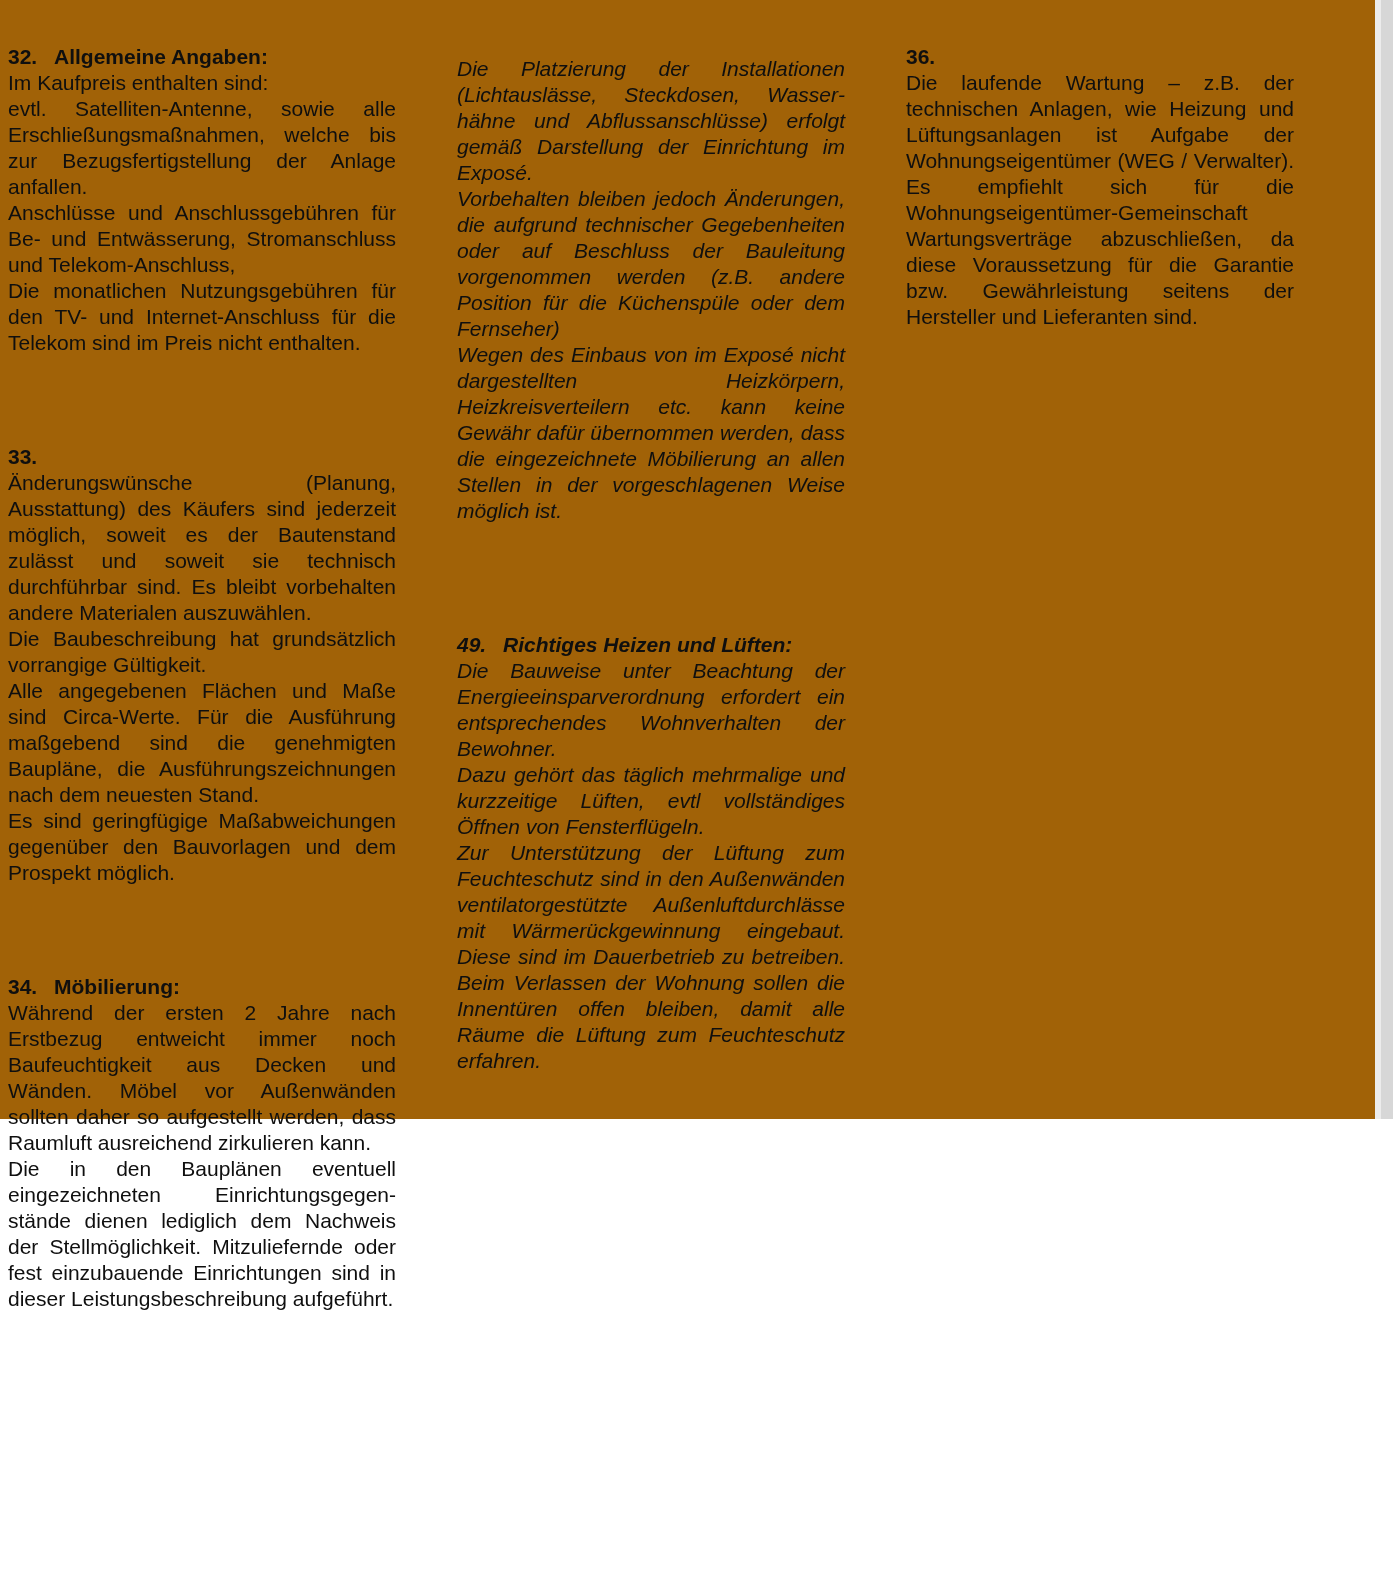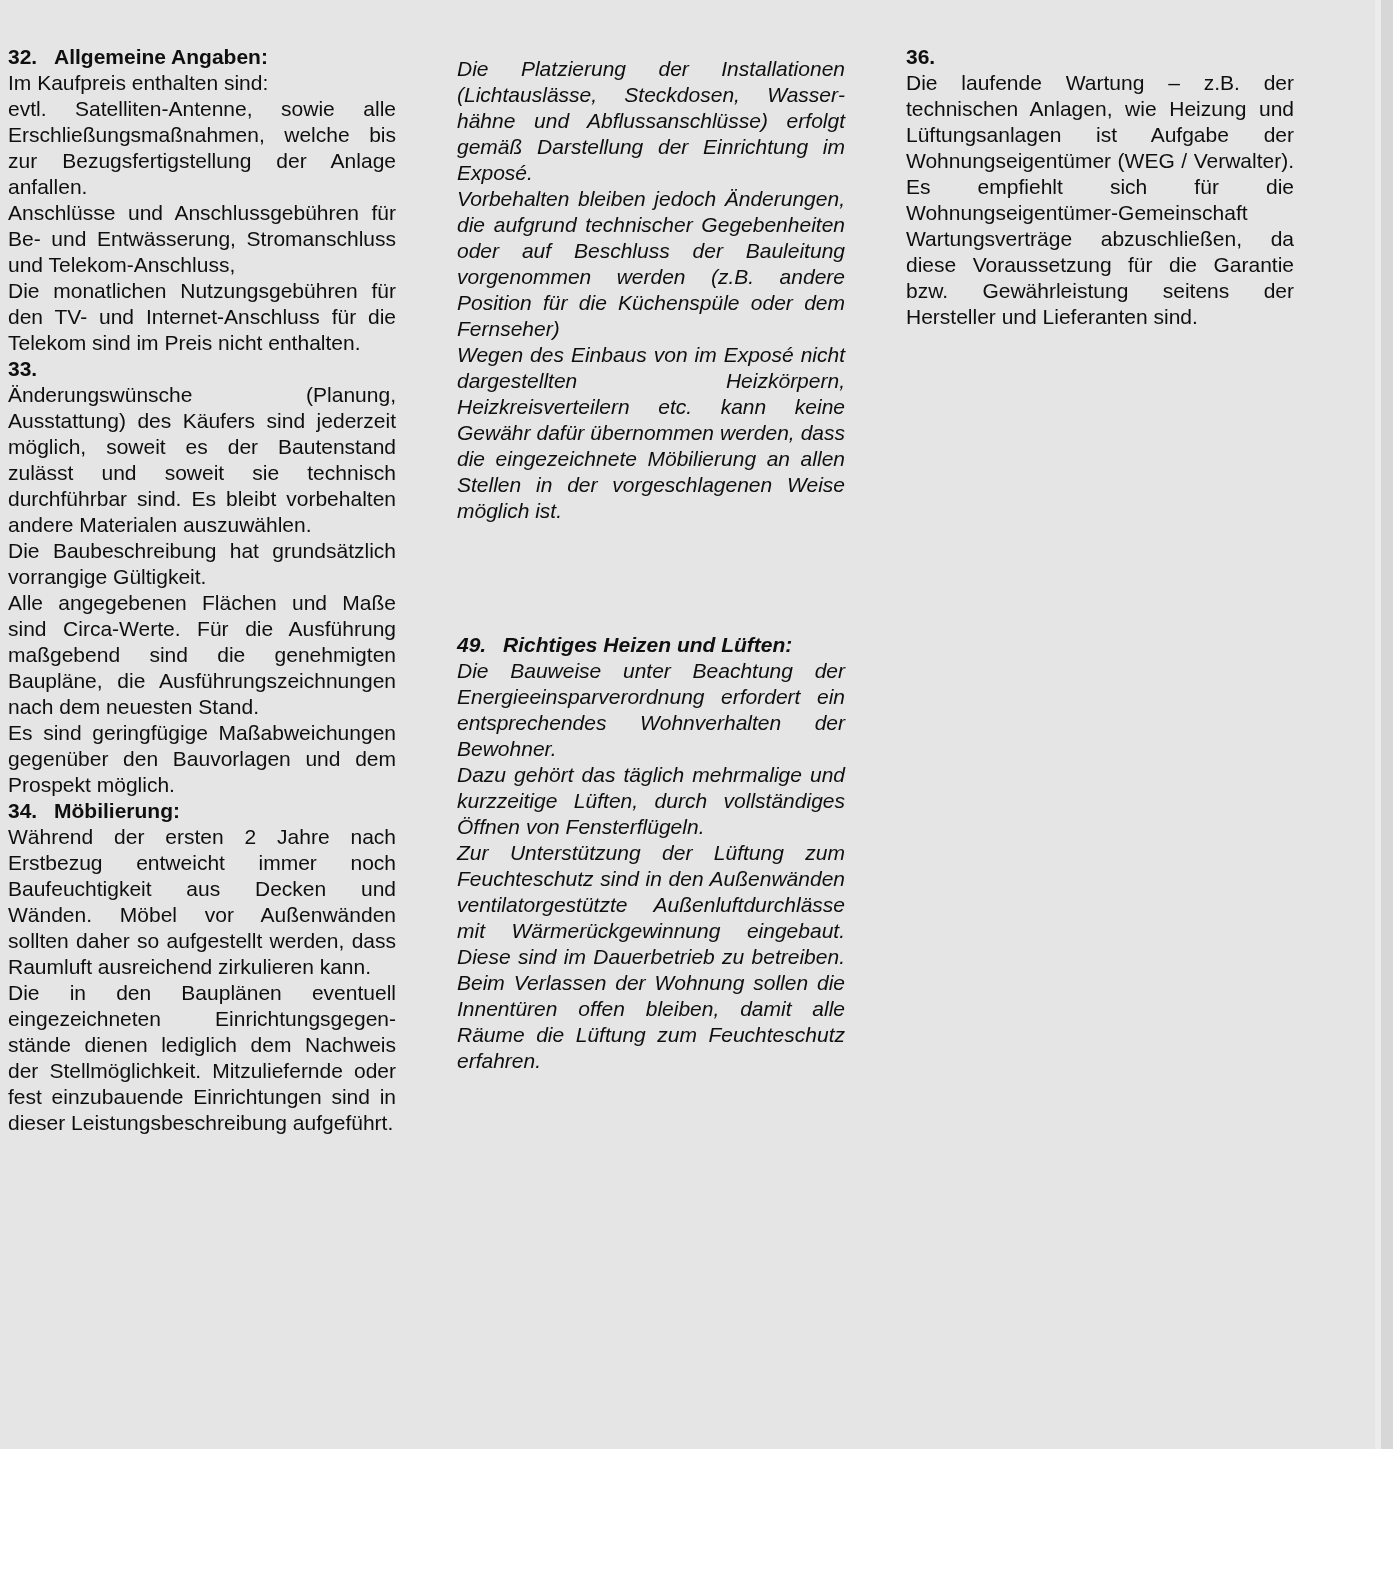"32." .page { background: #e5e5e5 -> #a16207; height: 1449px -> 1119px }
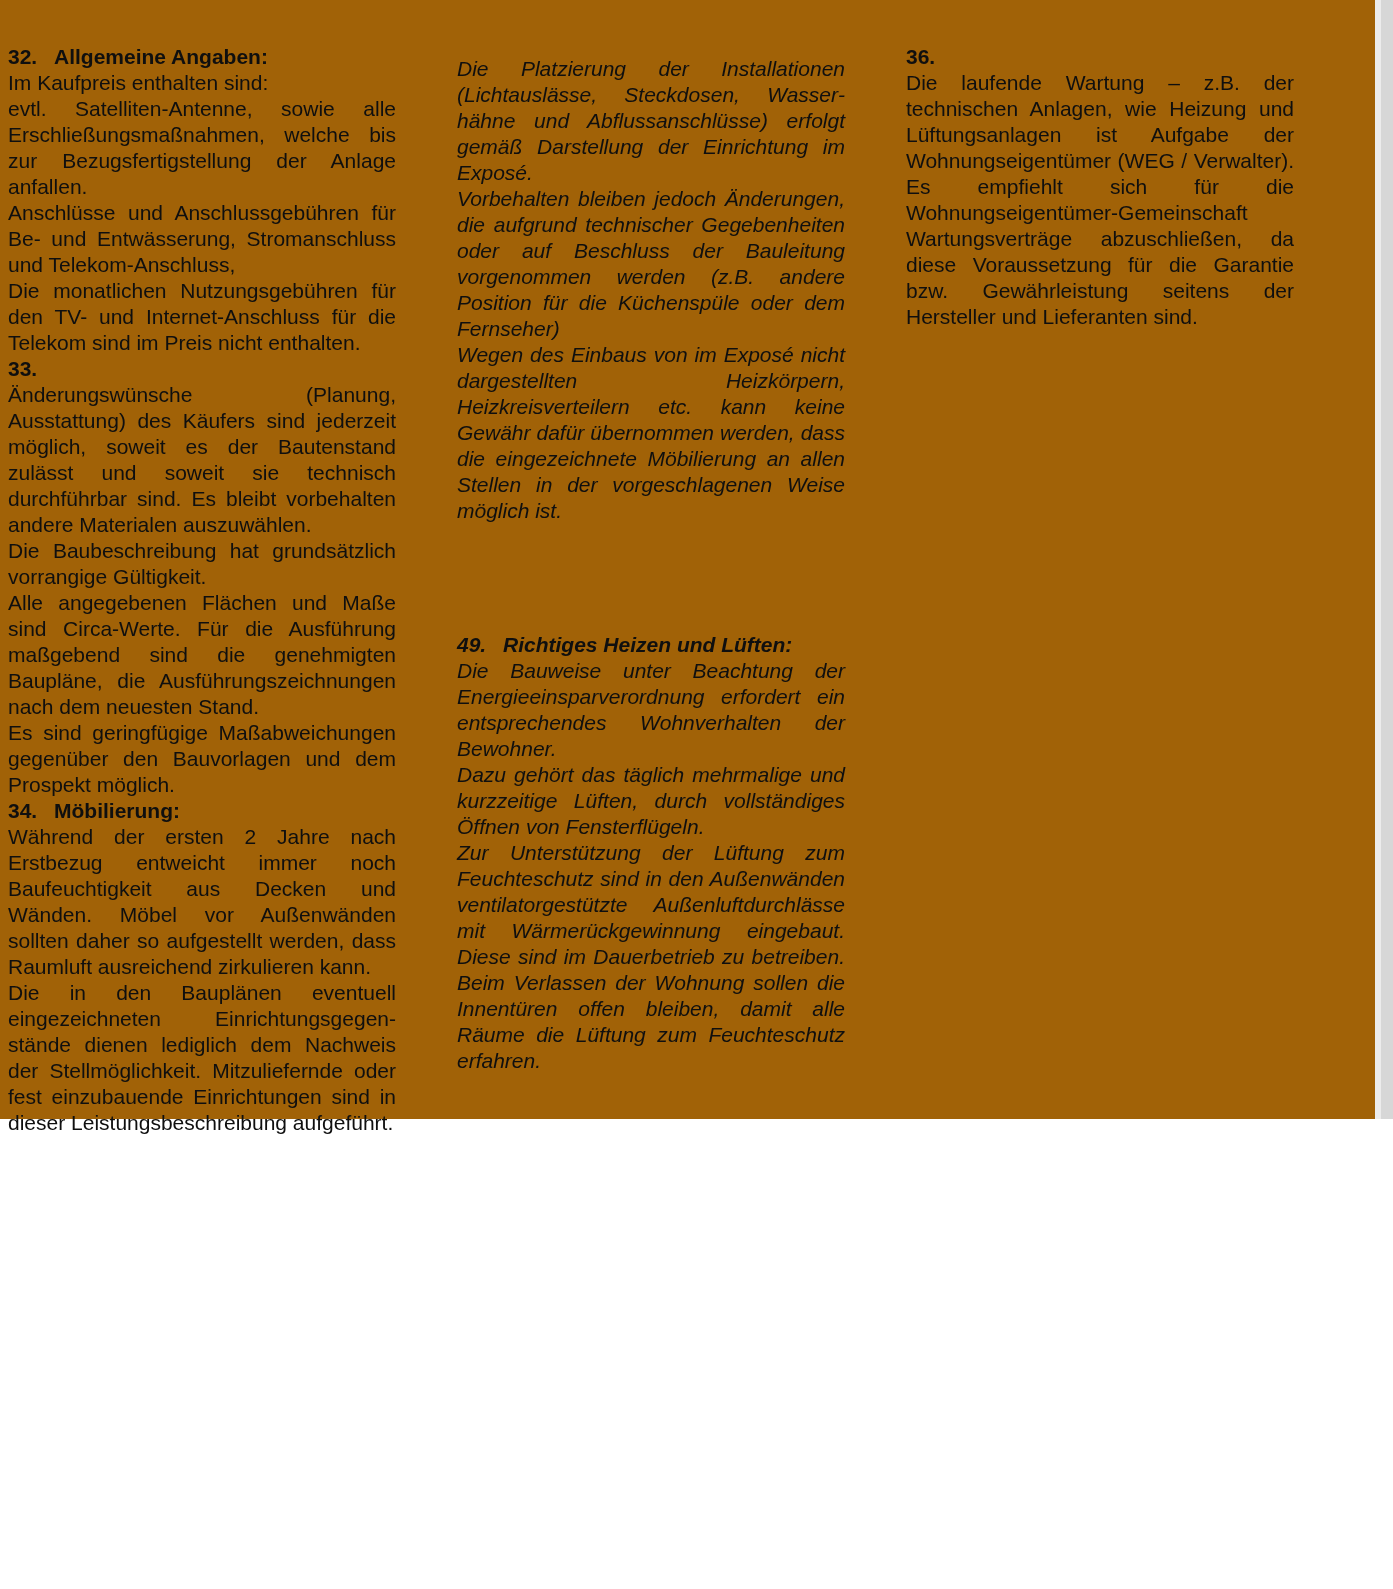"33." .gap-3 { margin-top: none -> 88px }
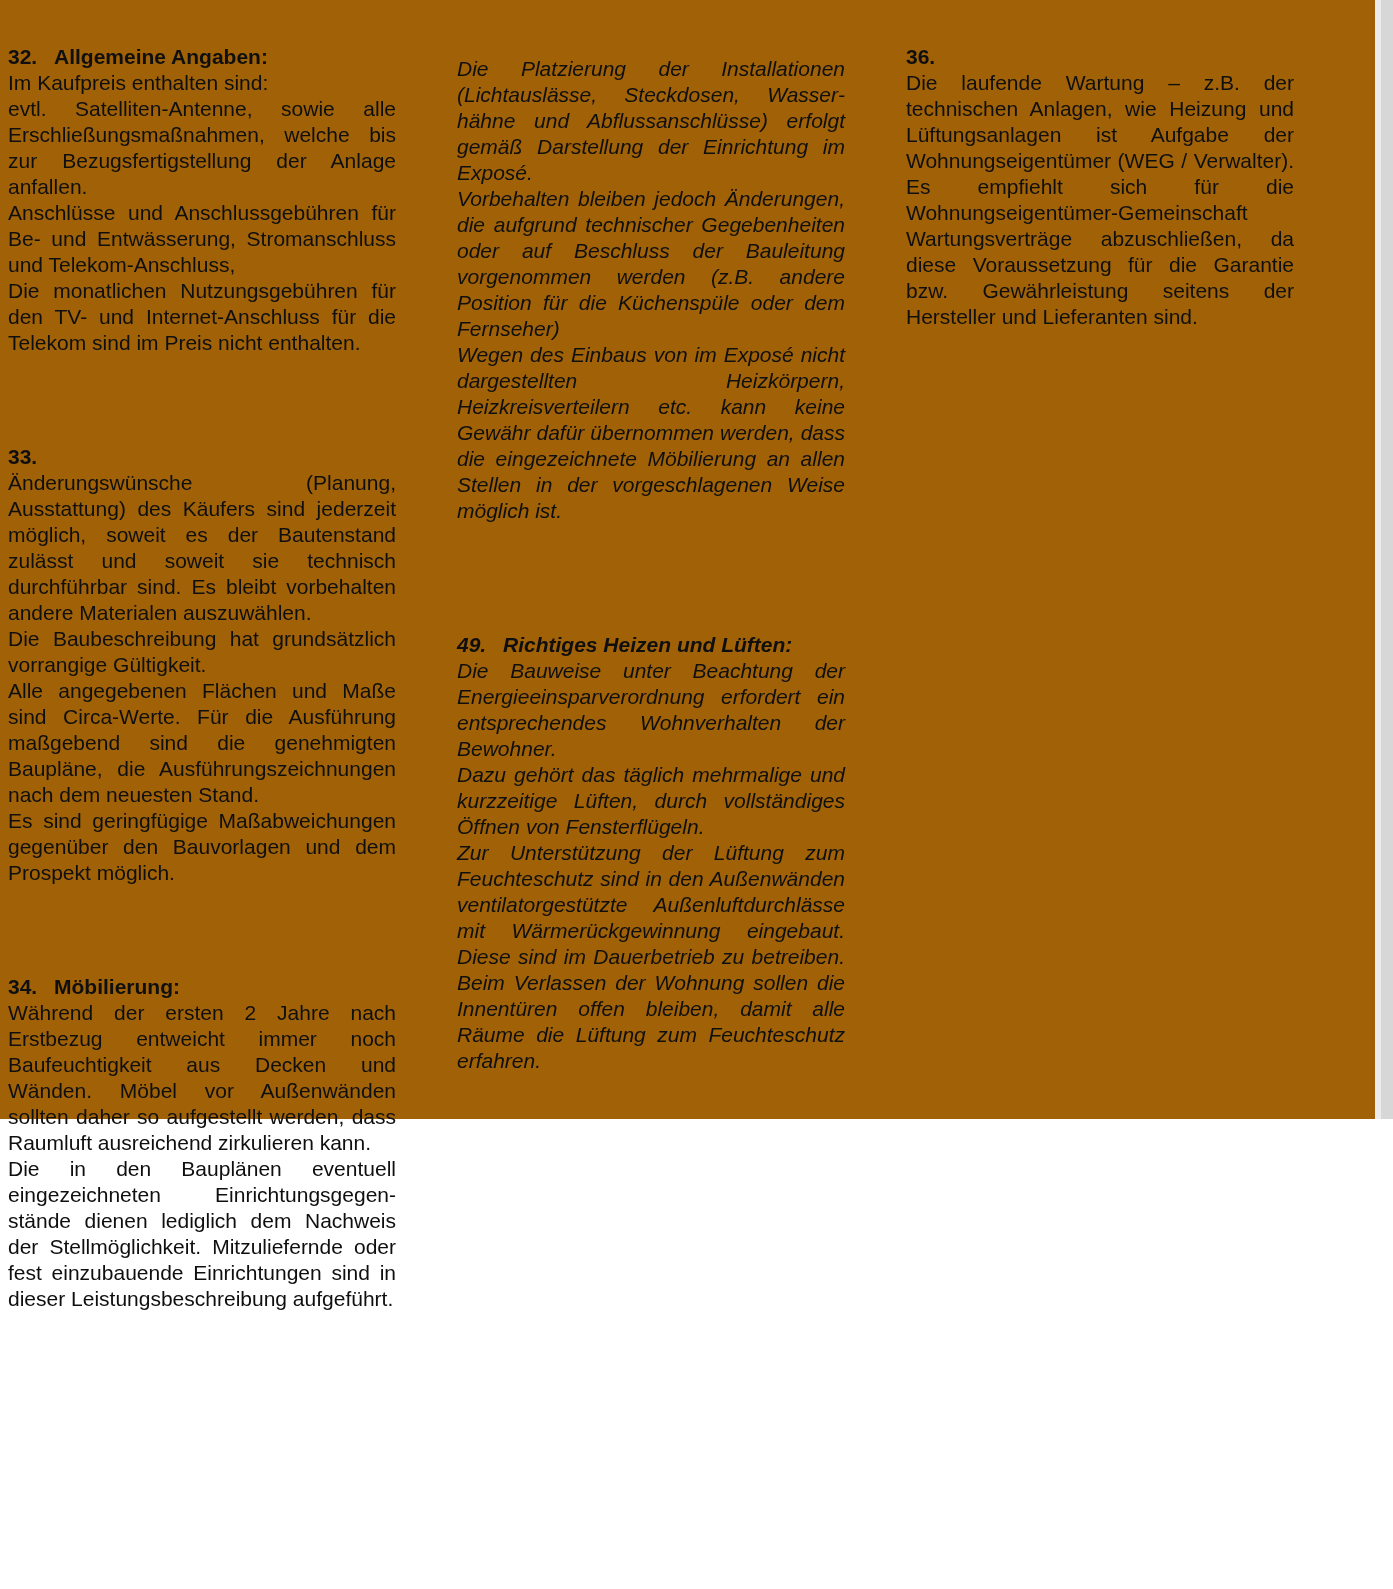"Dazu gehört das täglich mehrmalige" p.para { text: durch -> evtl }
